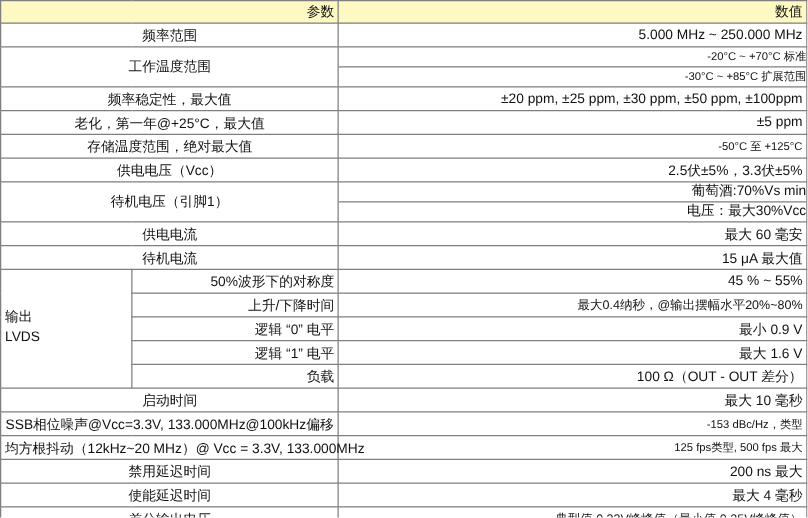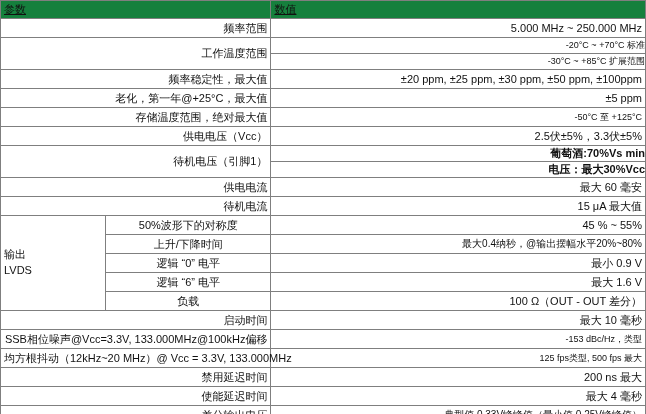"参数" .hdr { background: #15803d -> #fef9c3; text-align: left -> right; text-decoration: underline -> none }
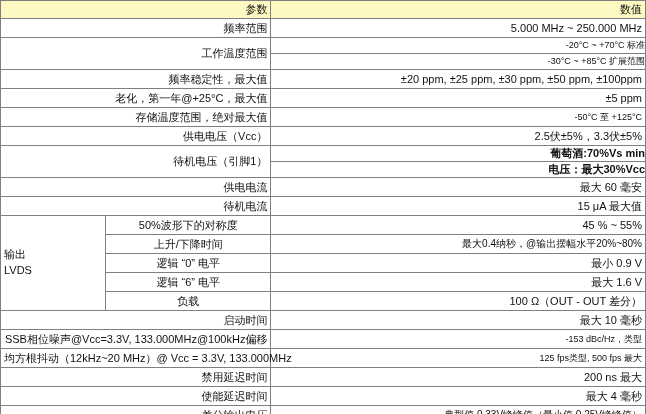"频率范围" .param { text-align: right -> center }
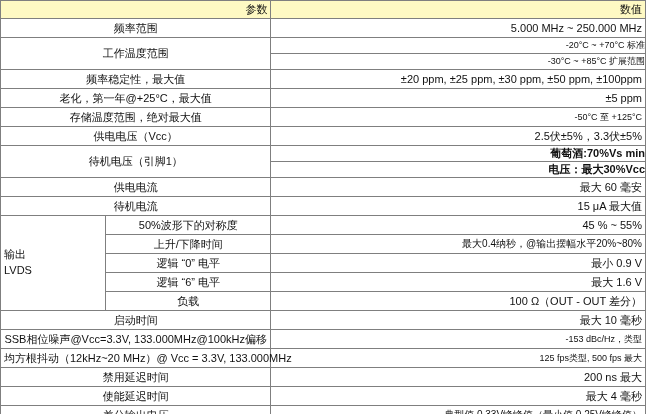"葡萄酒:70%Vs min" td.val { font-weight: bold -> none }
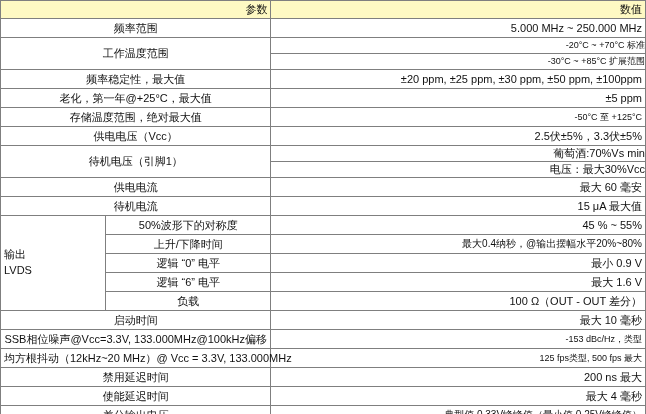"50%波形下的对称度" .sub { text-align: center -> right }
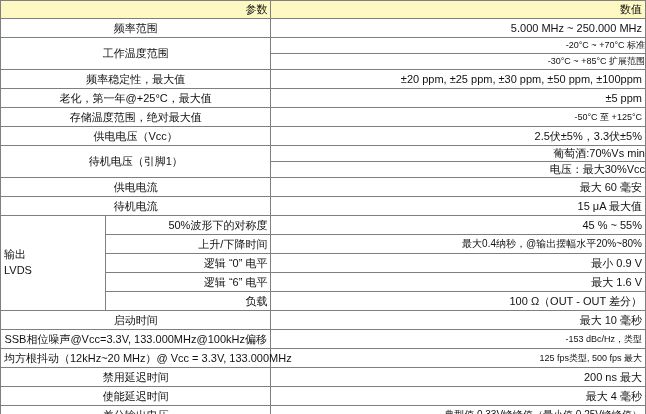"逻辑 “6” 电平" td.sub { text: 6 -> 1 }
